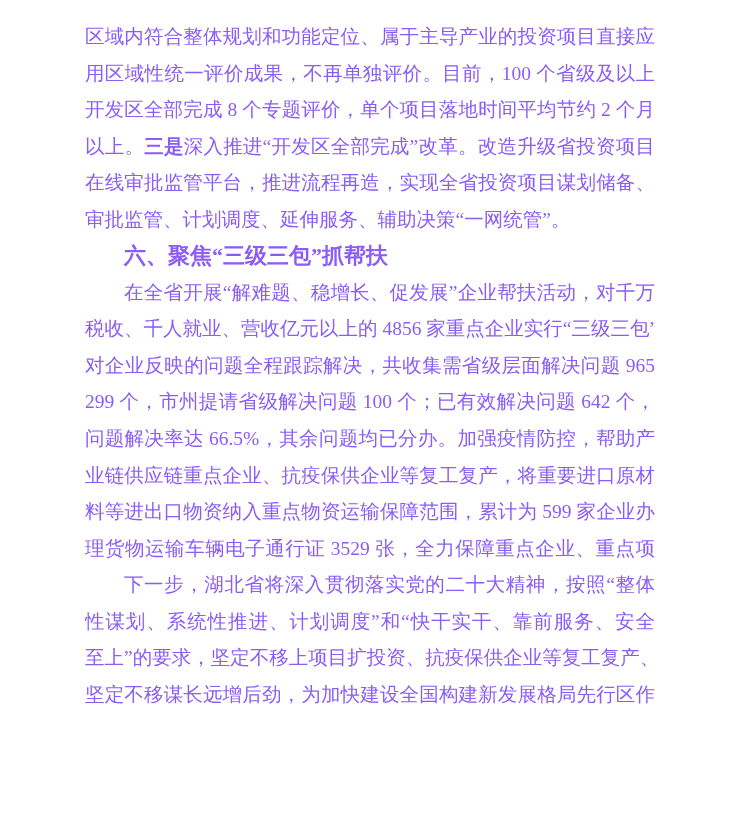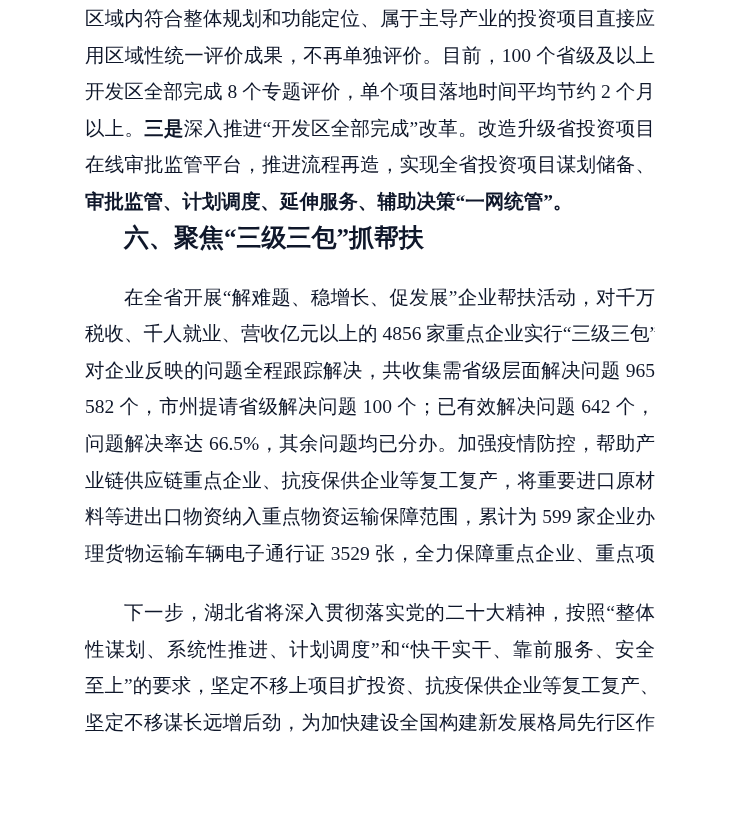"区域内符合整体规划和功能定位、属于主导产业的投资项目直接应" .page { color: #0f172a -> #8b5cf6; padding: 1px 83px 0 85px -> 19px 83px 0 85px }
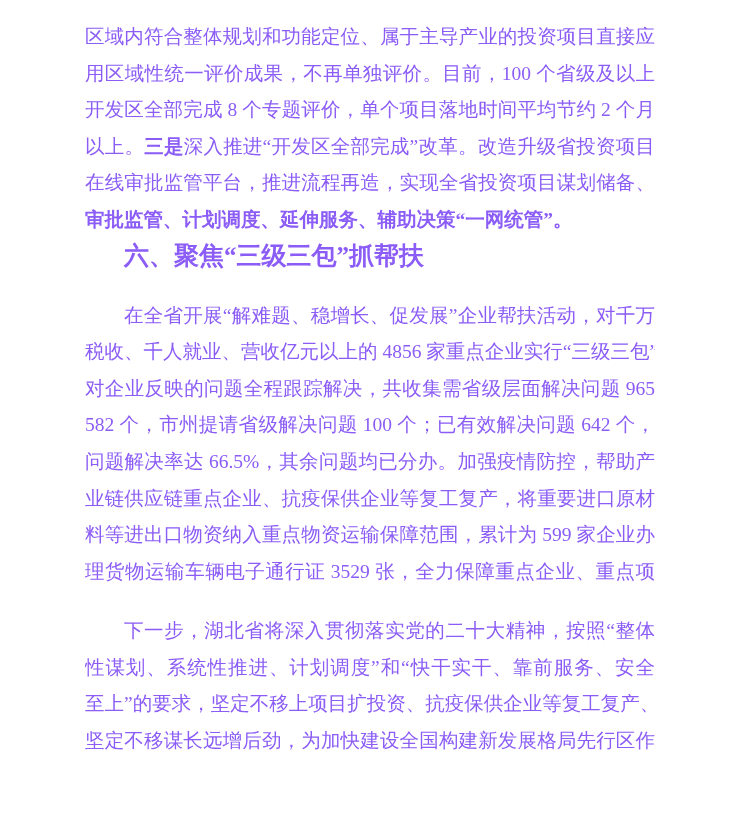"审批监管、计划调度、延伸服务、辅助决策“一网统管”。" .line.end { font-weight: bold -> none }
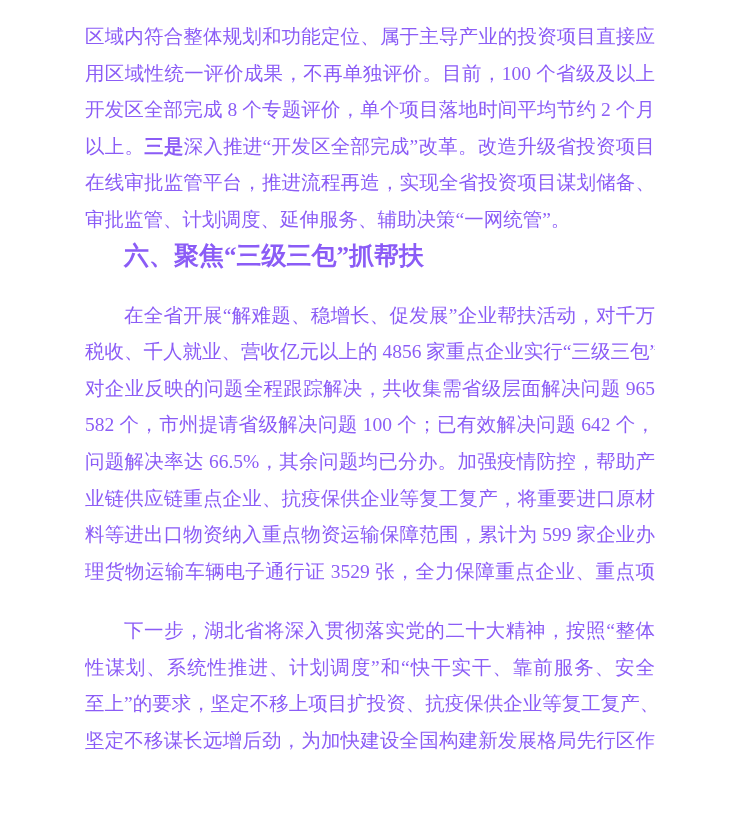"六、聚焦“三级三包”抓帮扶" .line.heading { font-size: 25px -> 22px }
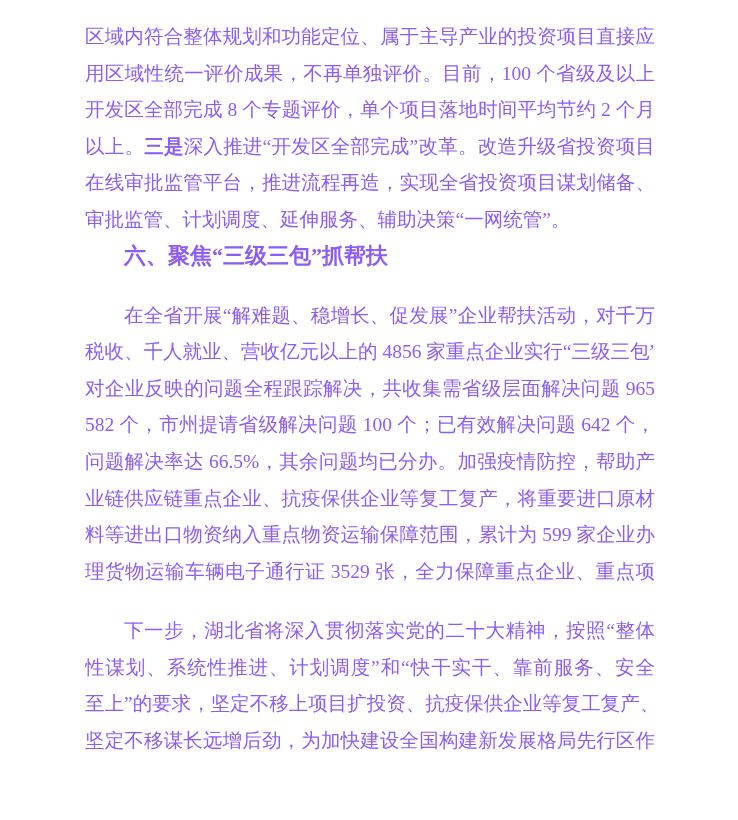"在全省开展“解难题、稳增长、促发展”企业帮扶活动，对千万" .line.indent { margin-top: 23px -> none }
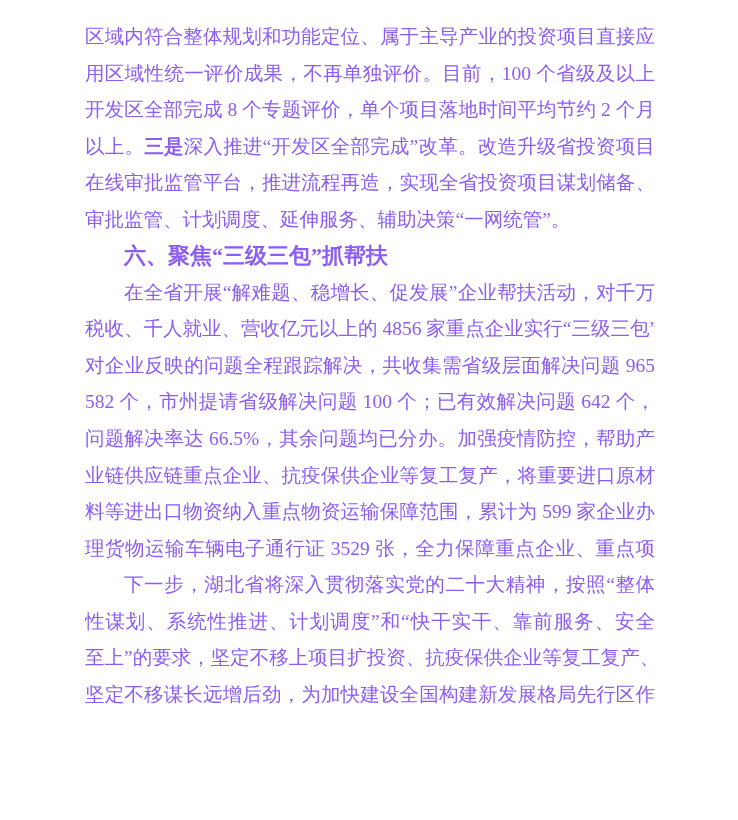"582 个，市州提请省级解决问题 100 个；已有效解决问题 642" div.line { text: 582 -> 299 }
